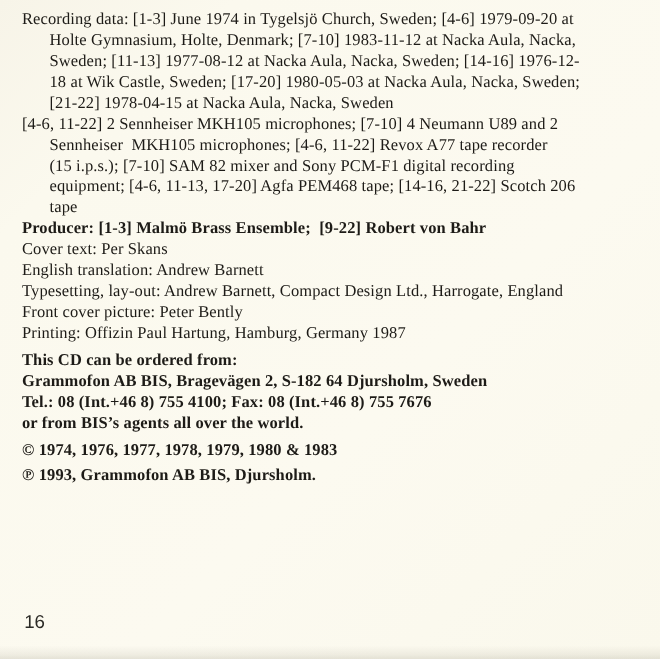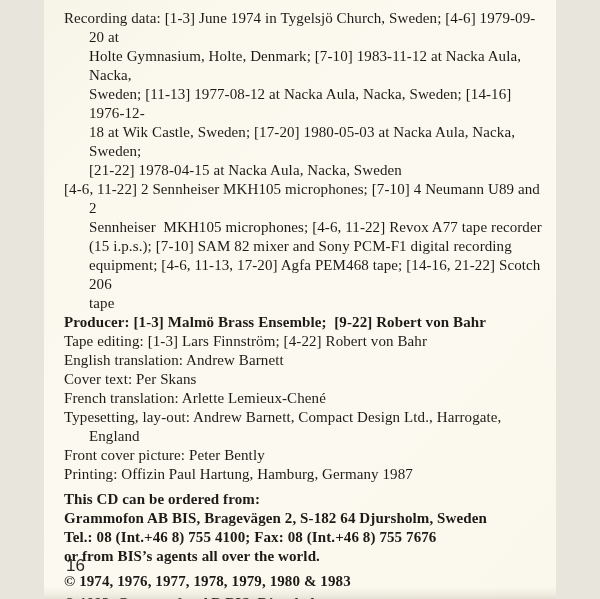"Recording data: [1-3] June 1974" .page { width: 512px -> 600px }
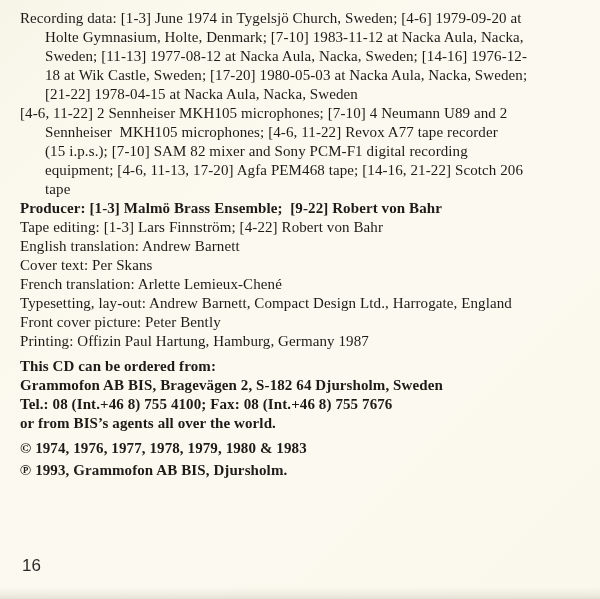"Tape editing: [1-3] Lars Finnström;" p.hang { html: <p>Tape editing: [1-3] Lars Finnström; [4-22] Robert von Bahr</p> -> none }
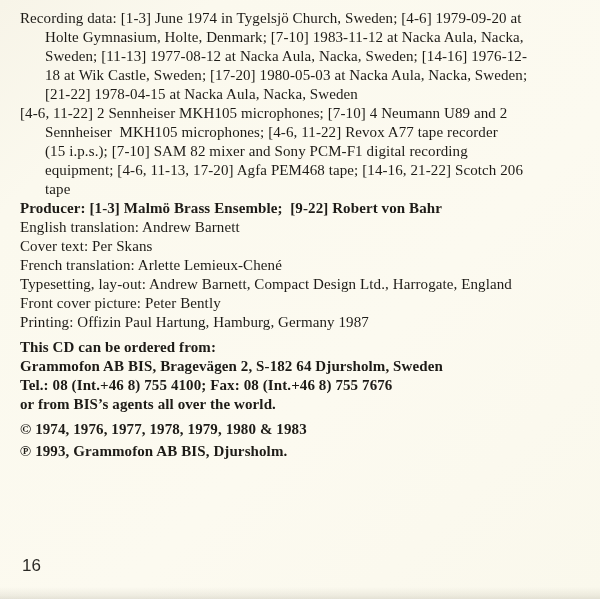"English translation: Andrew Barnett" p.hang { order: before "Cover text: Per Skans" -> after "Cover text: Per Skans" }
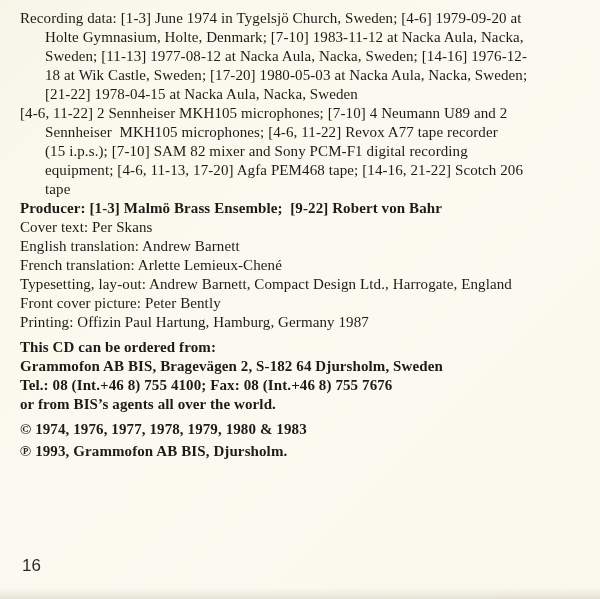"French translation: Arlette" p.hang { html: <p>French translation: Arlette Lemieux-Chené</p> -> none }
